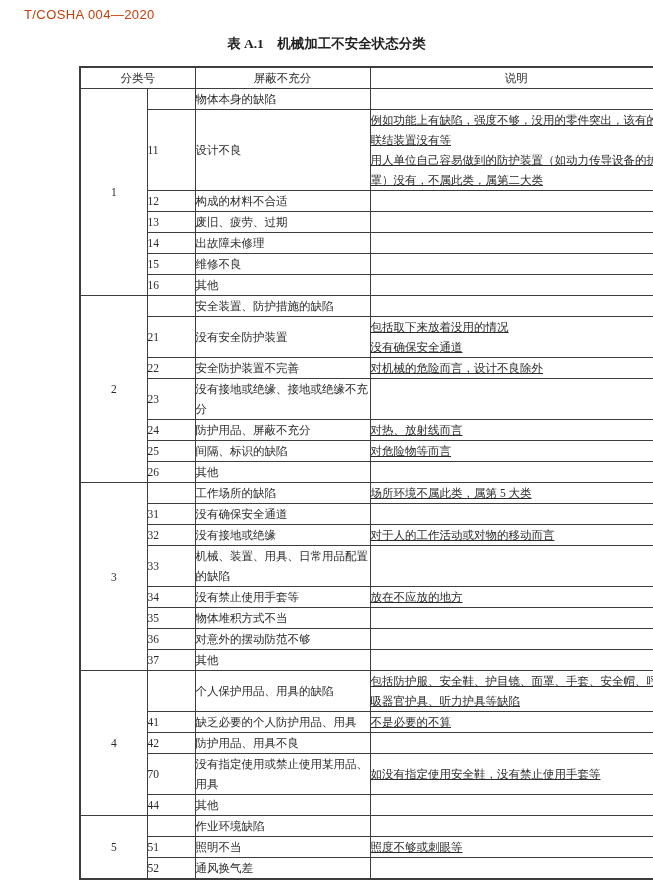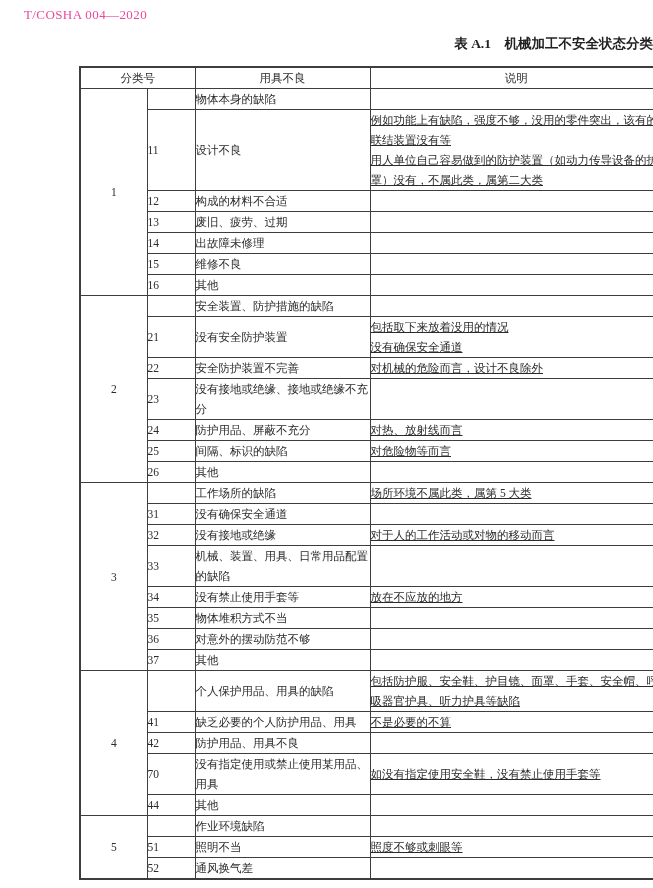"T/COSHA 004—2020" .doc-code { color: #ec4899 -> #c2410c; font-family: Liberation Serif, serif -> Liberation Sans, sans-serif }
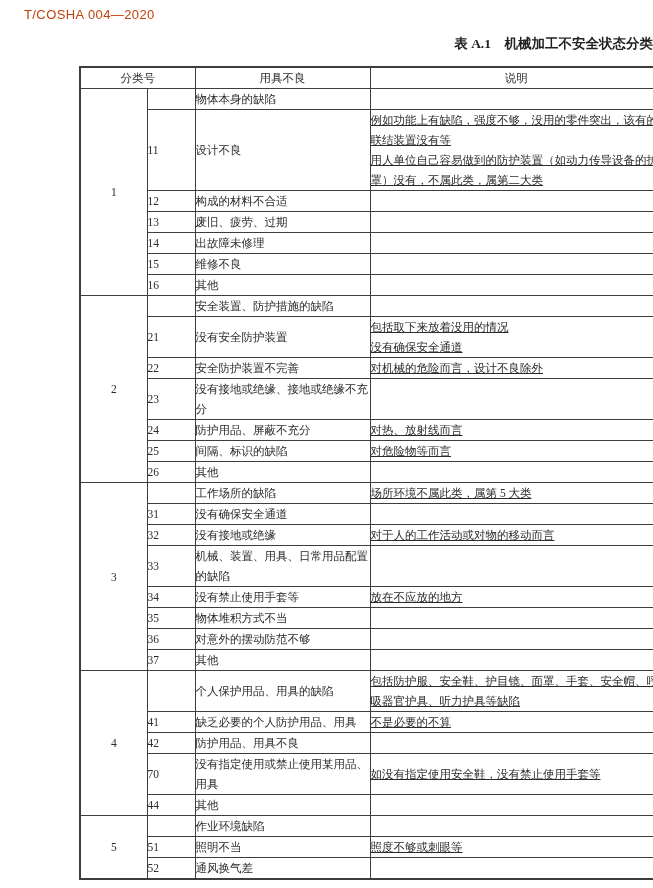"表 A.1 机械加工不安全状态分类" .table-title { text-align: right -> center }
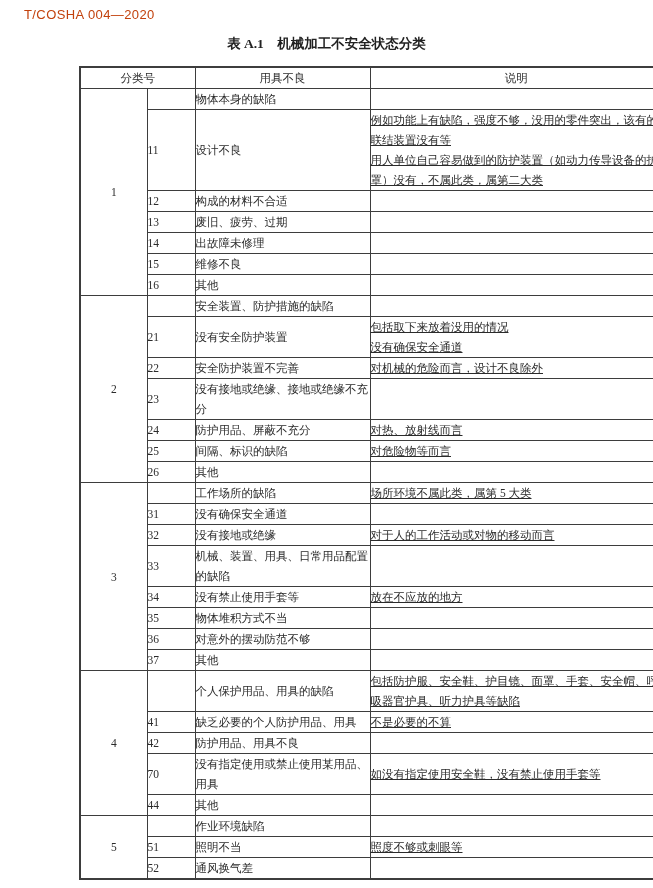"用具不良" th { text: 用具不良 -> 屏蔽不充分 }
